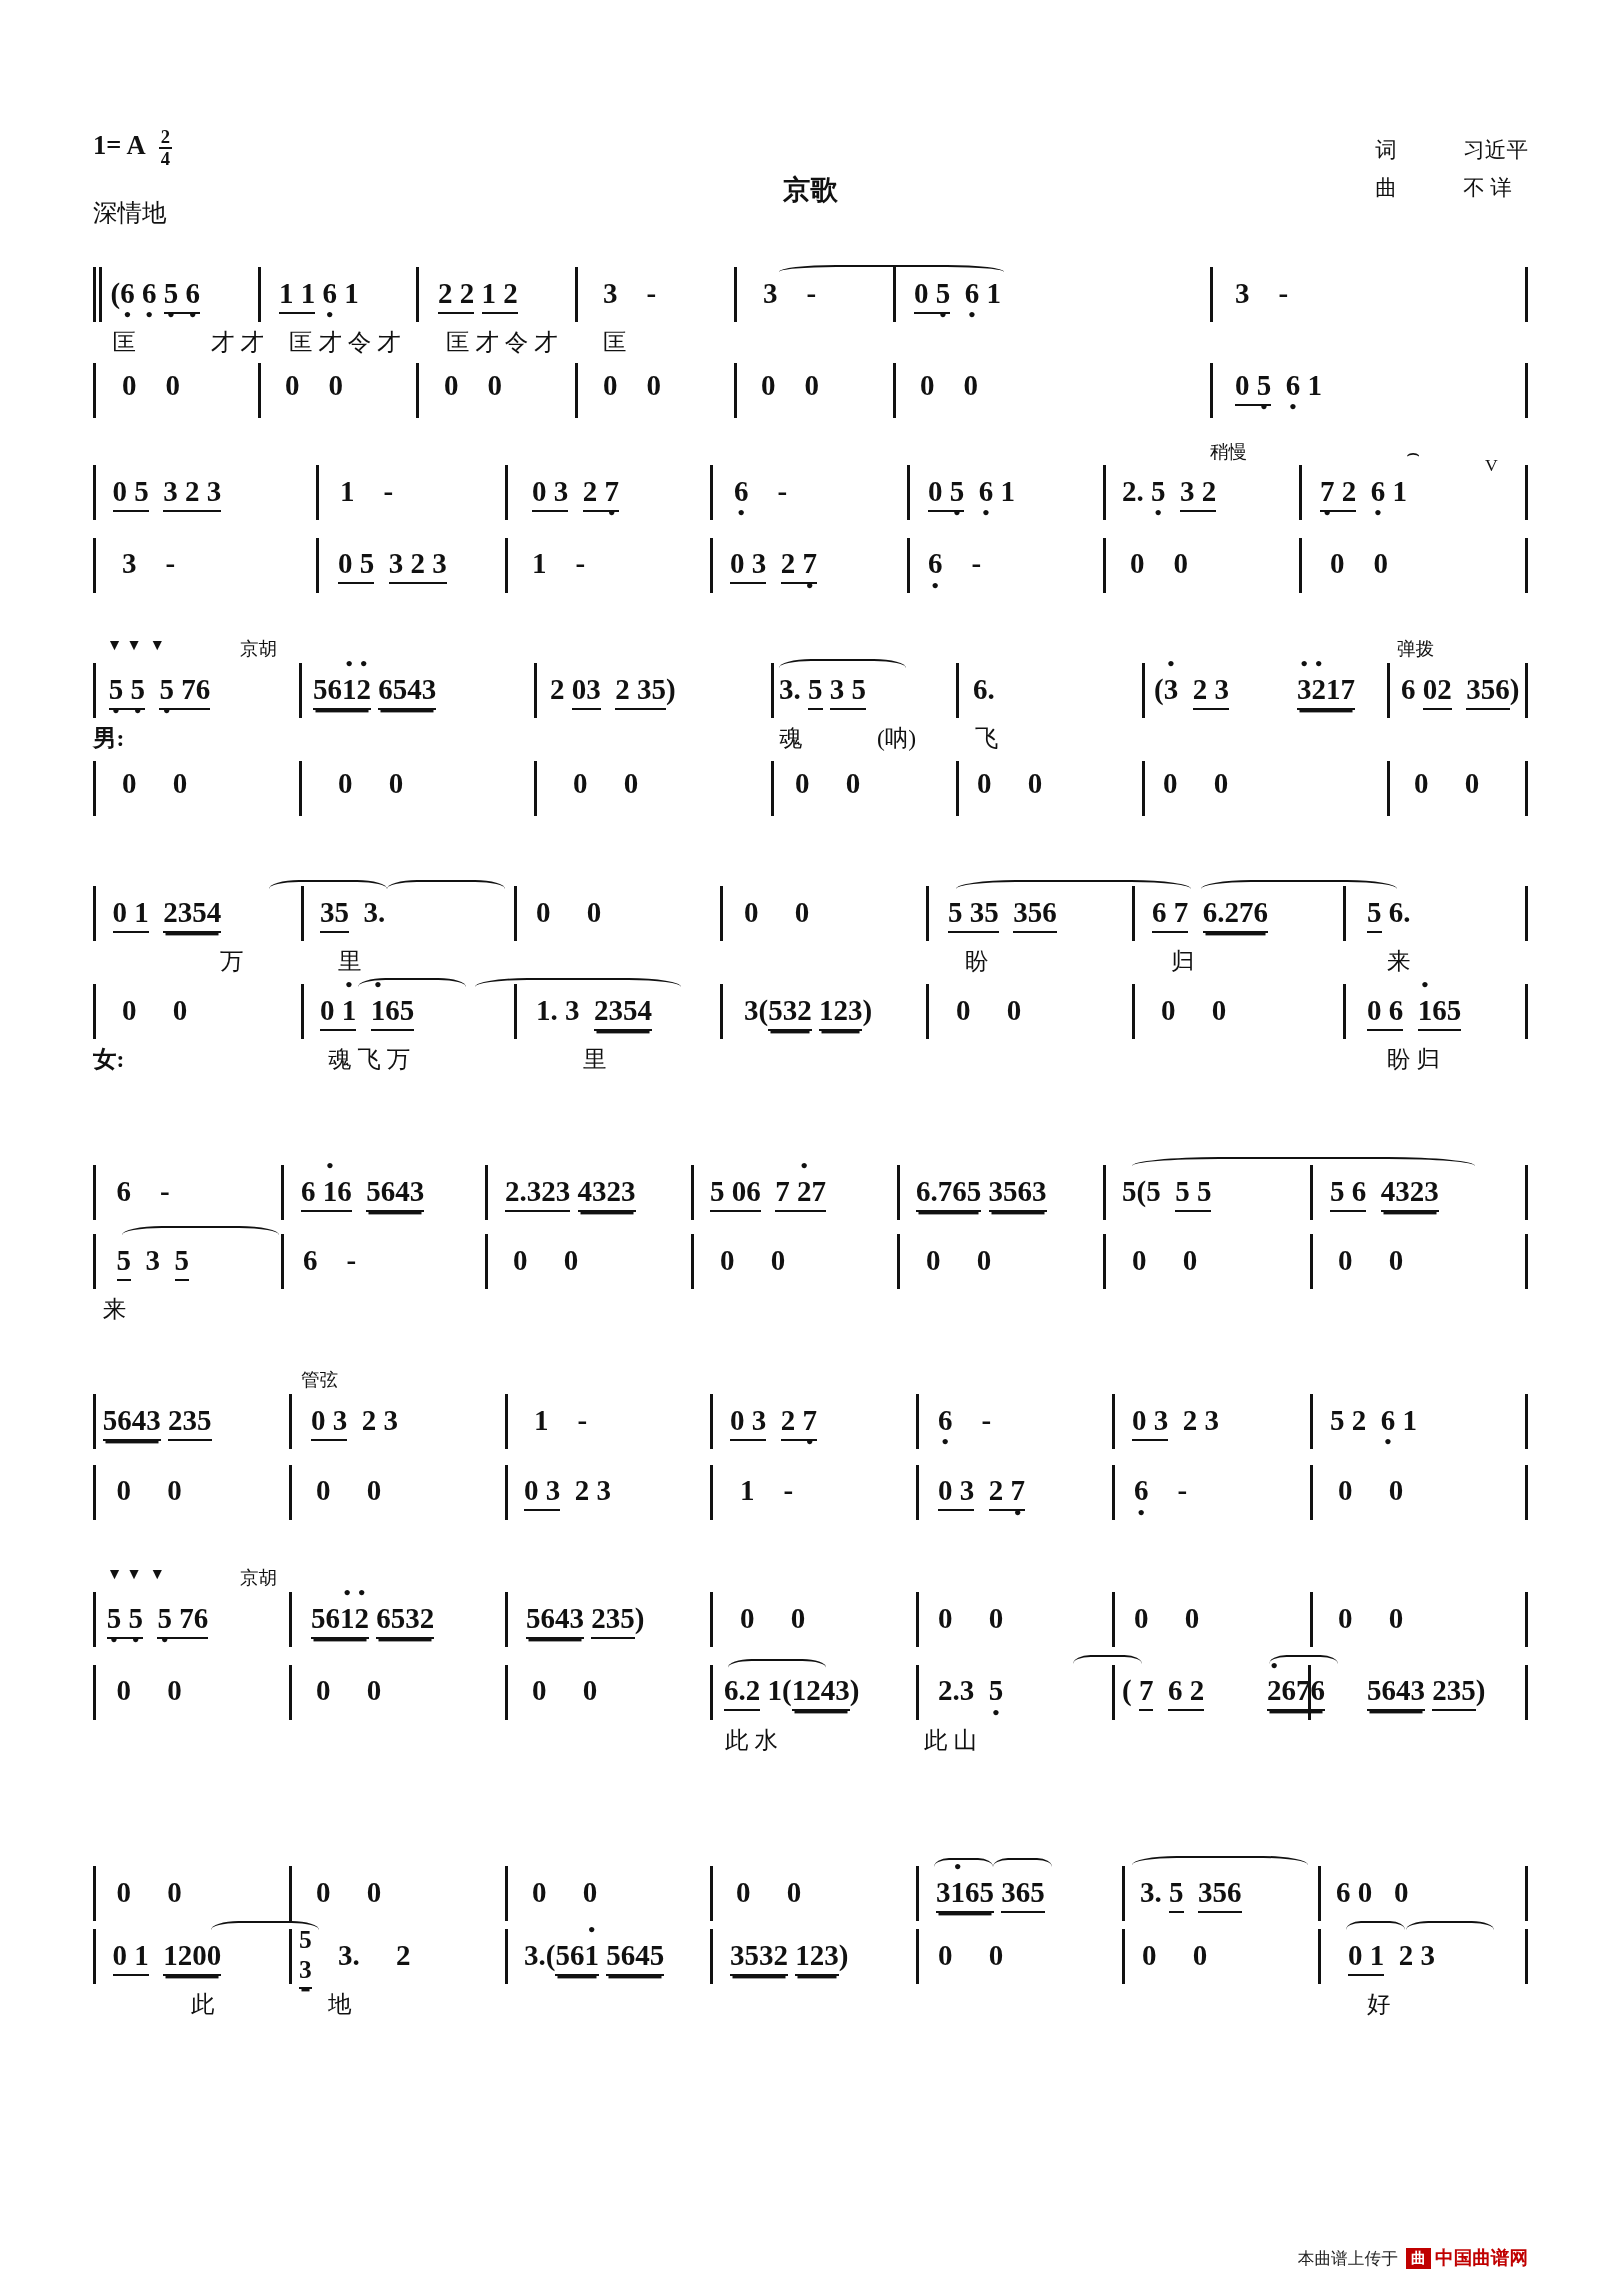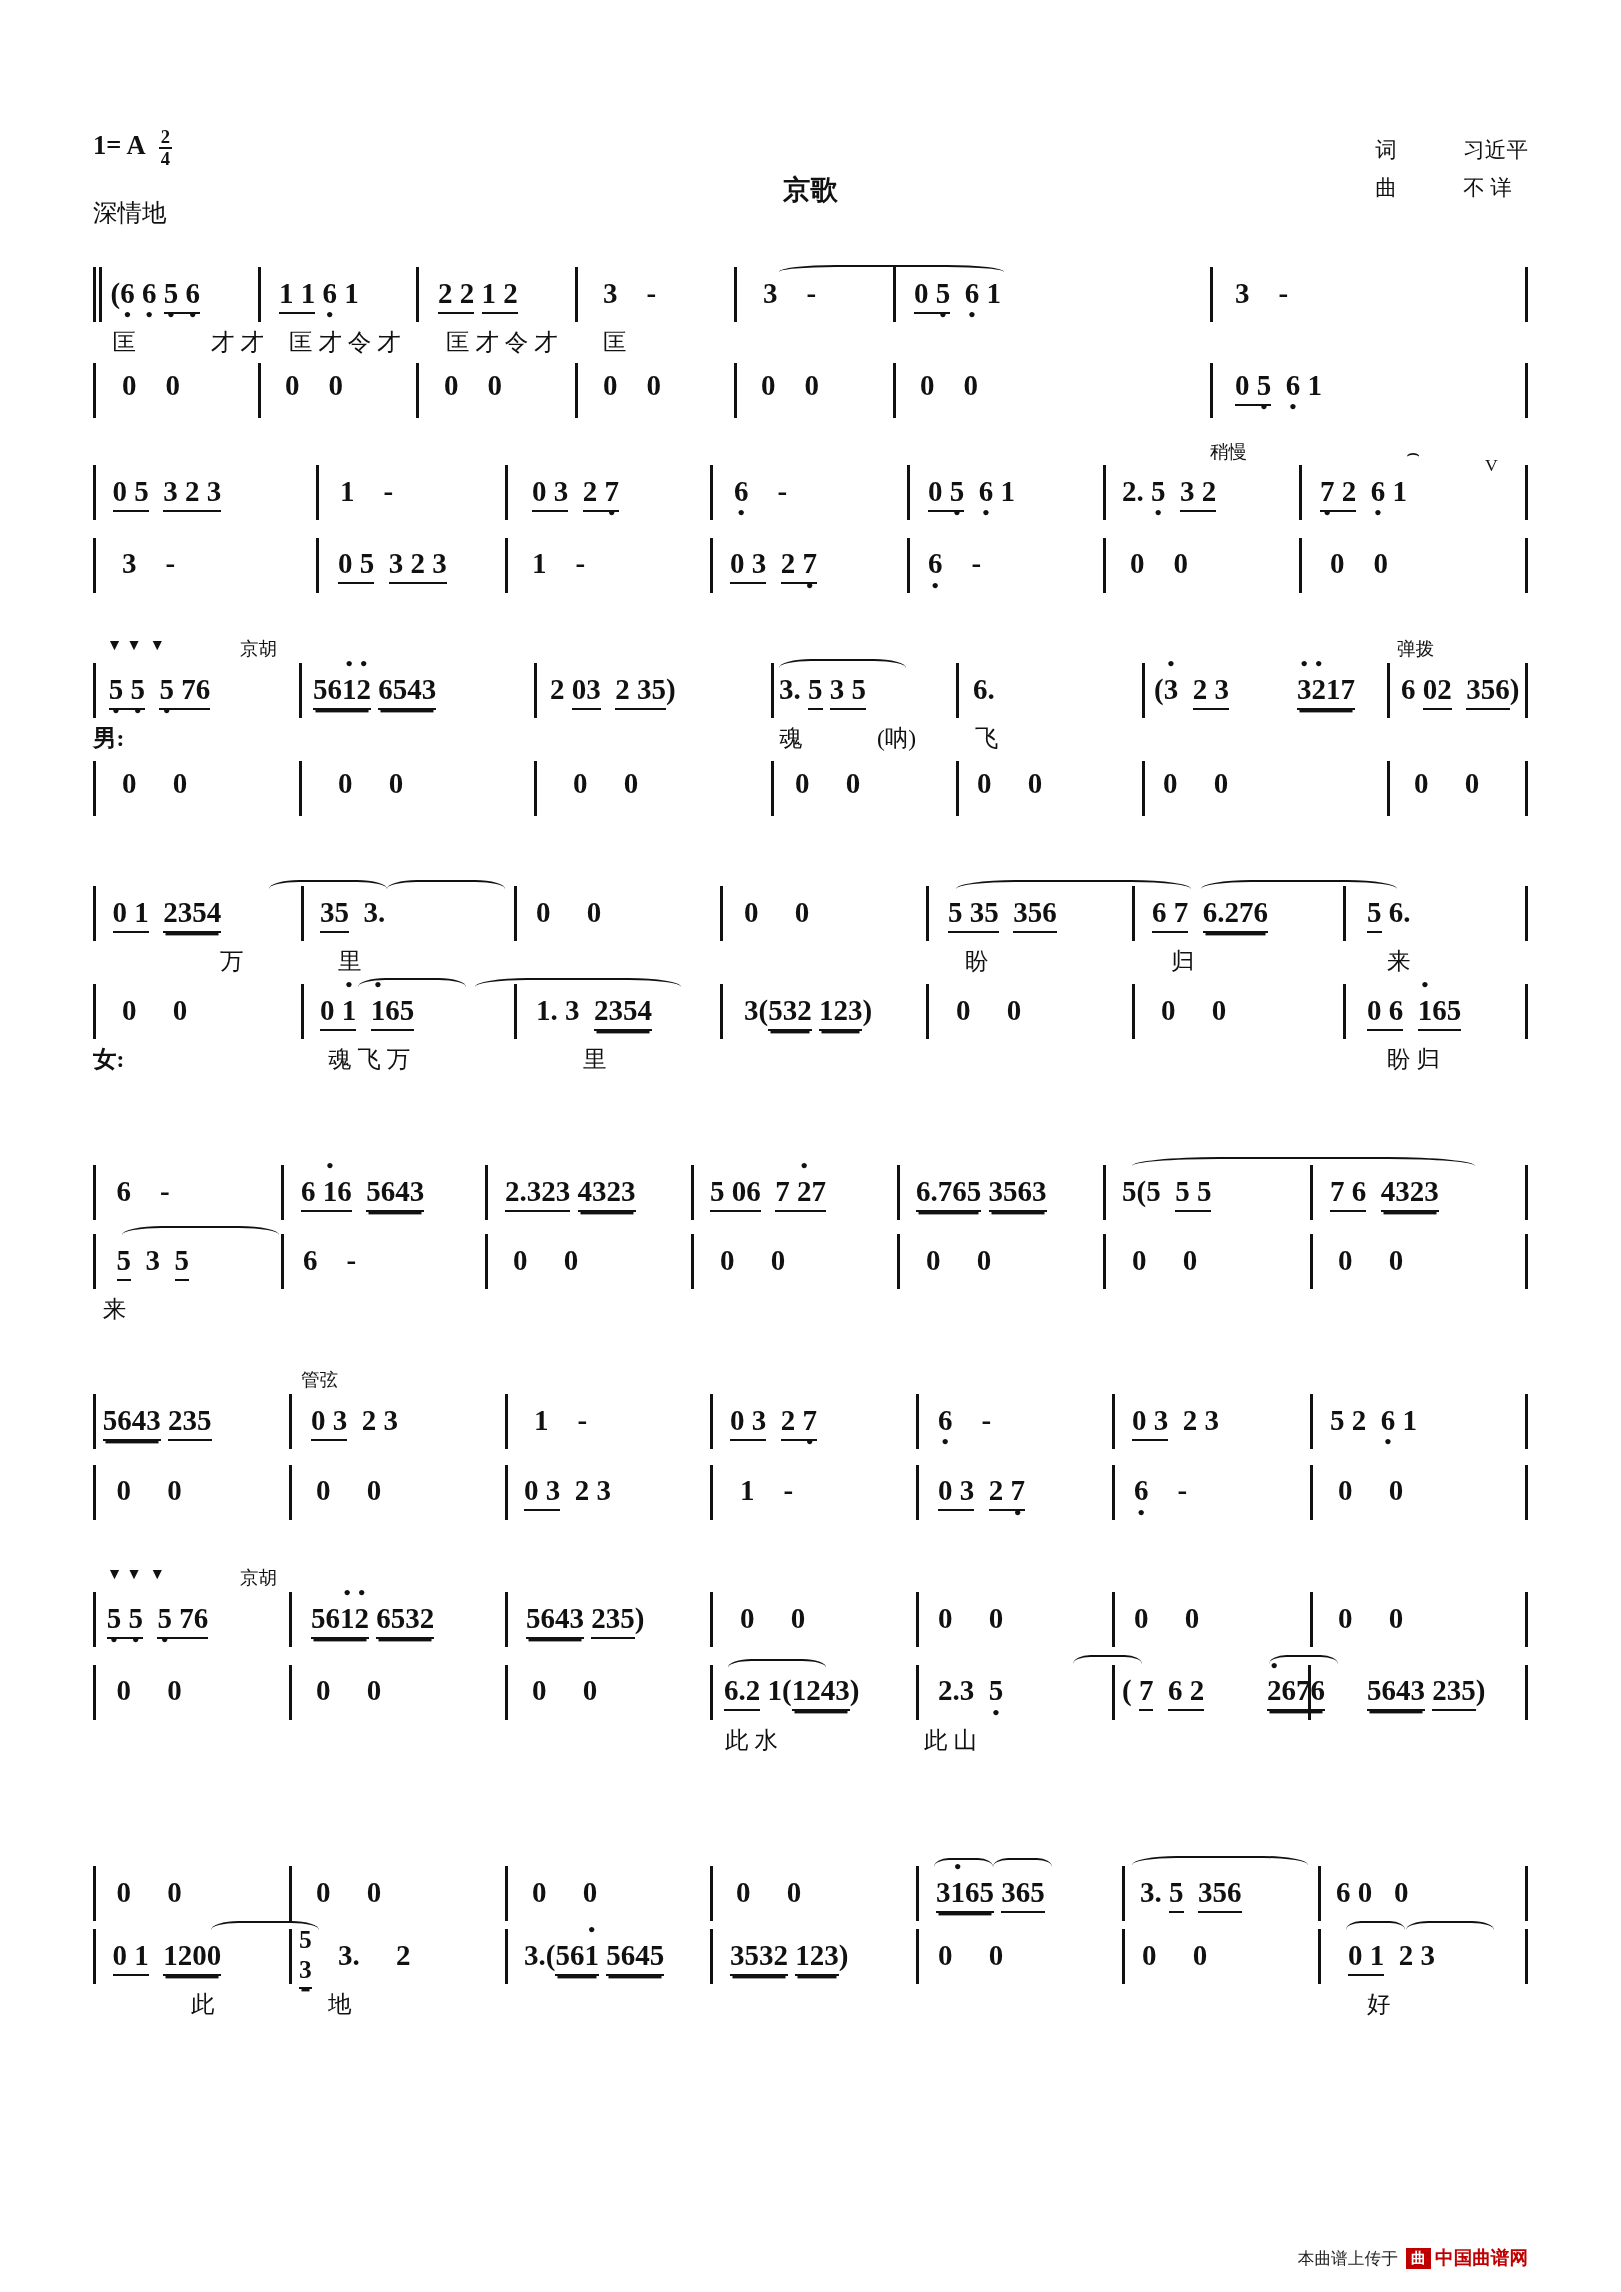"7 6" span.u1 { text: 7 -> 5 }
